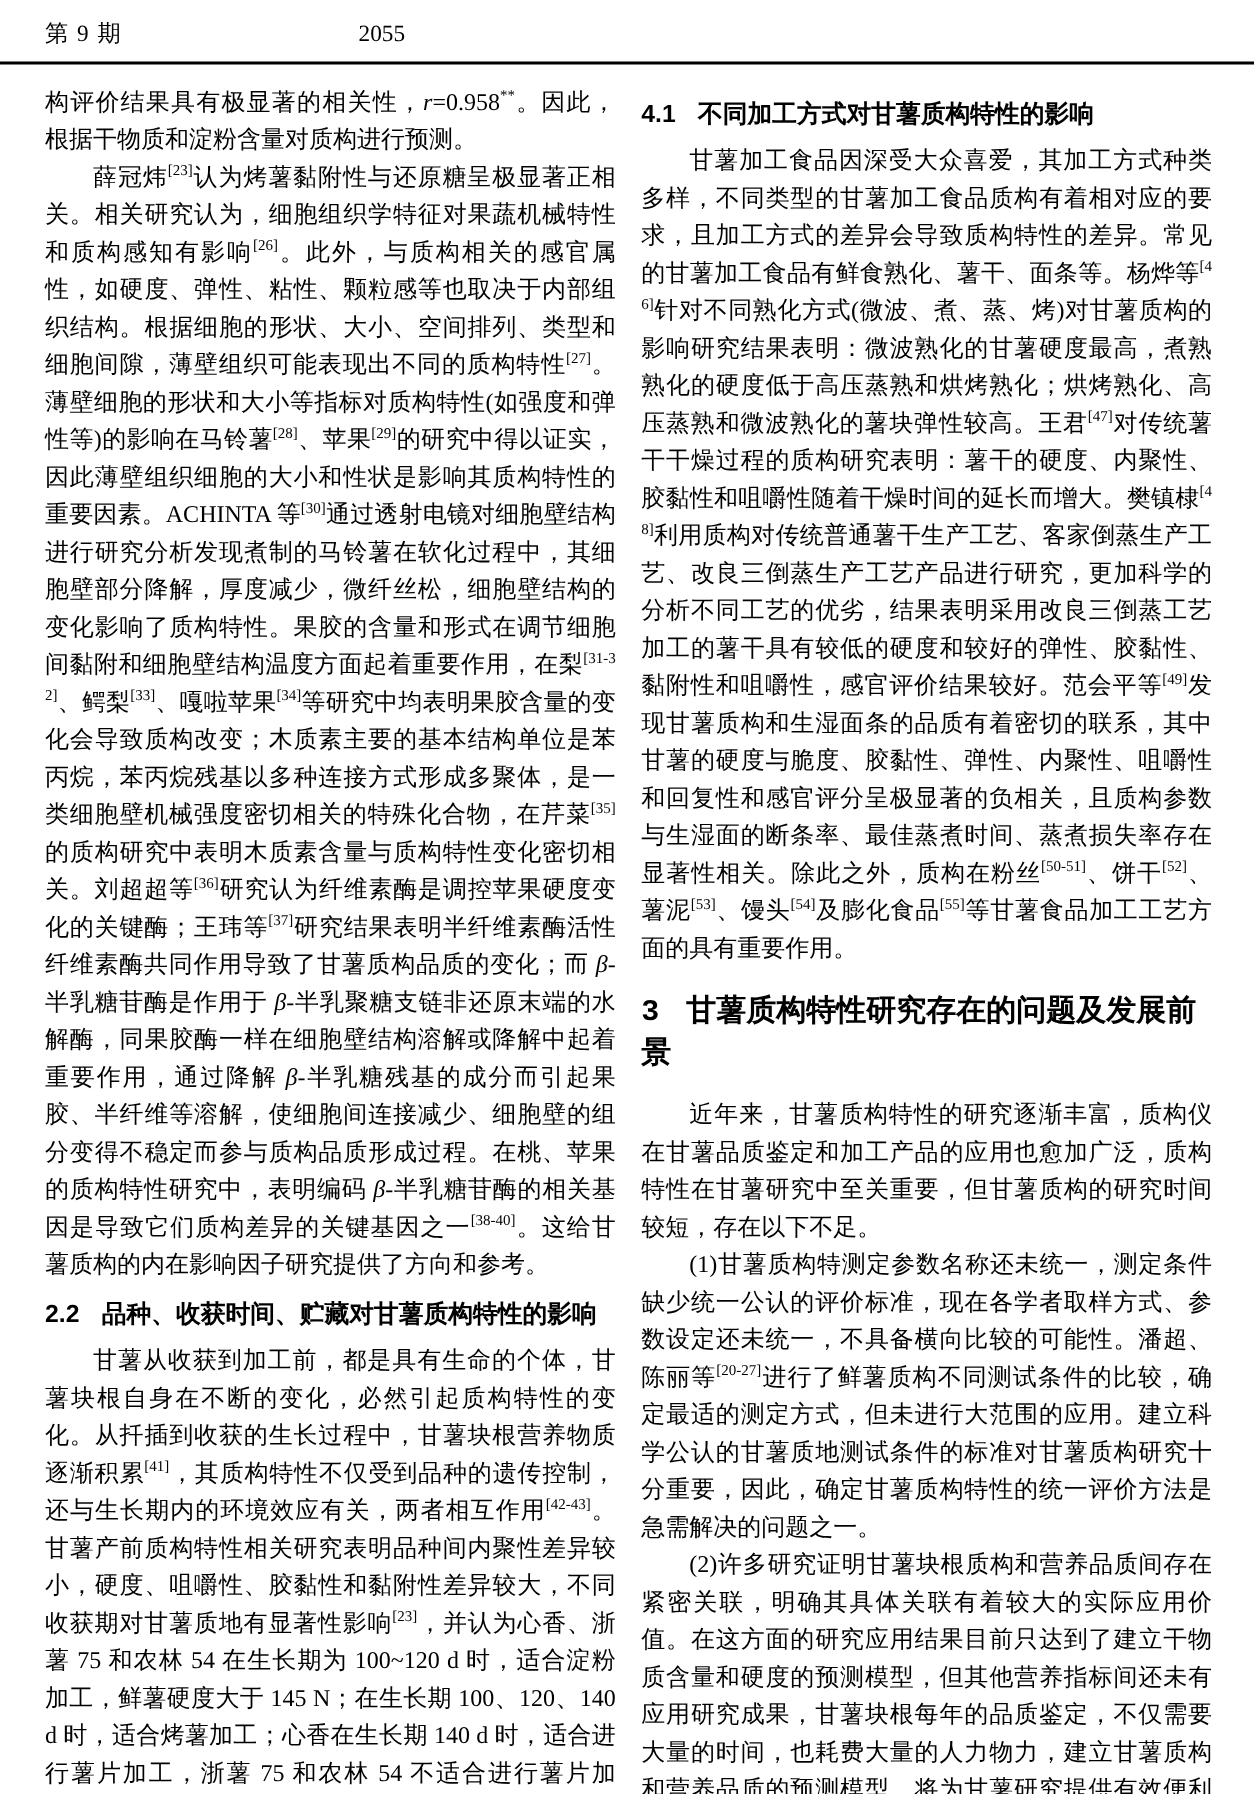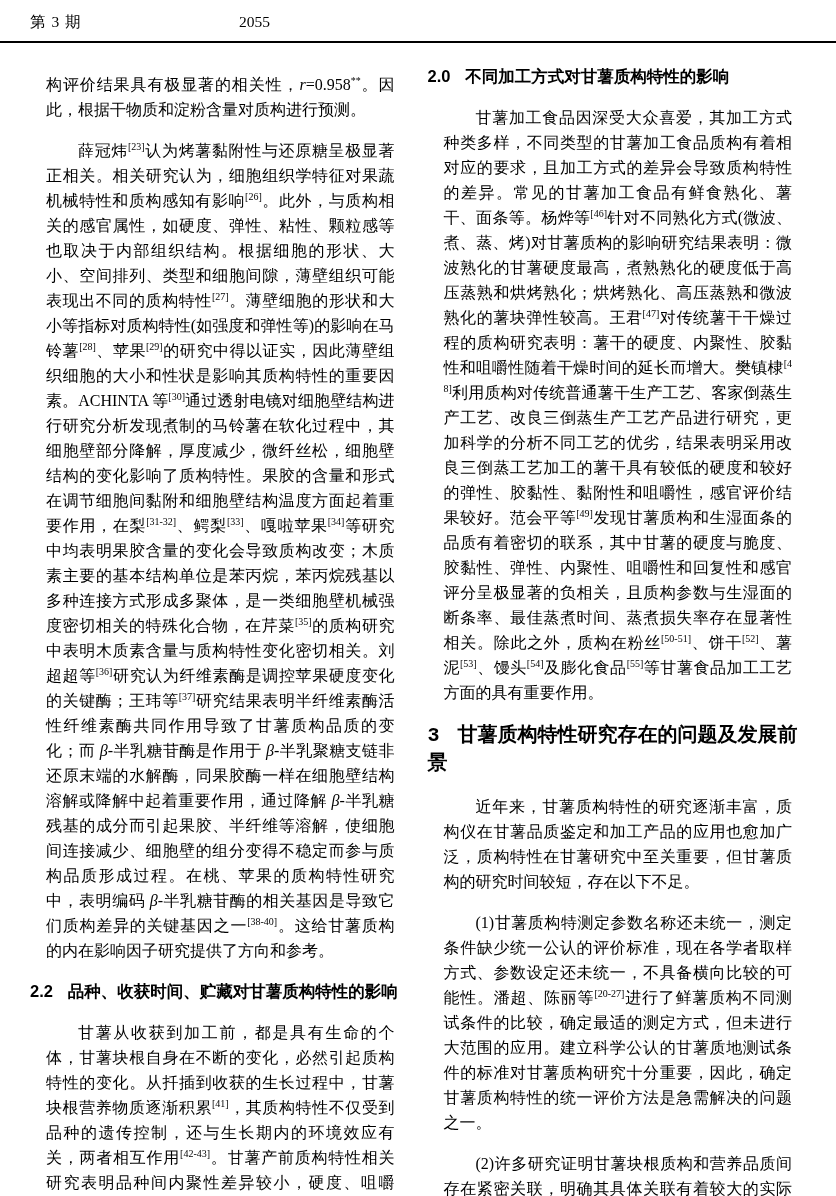"第 3 期" span.issue-label { text: 3 -> 9 }
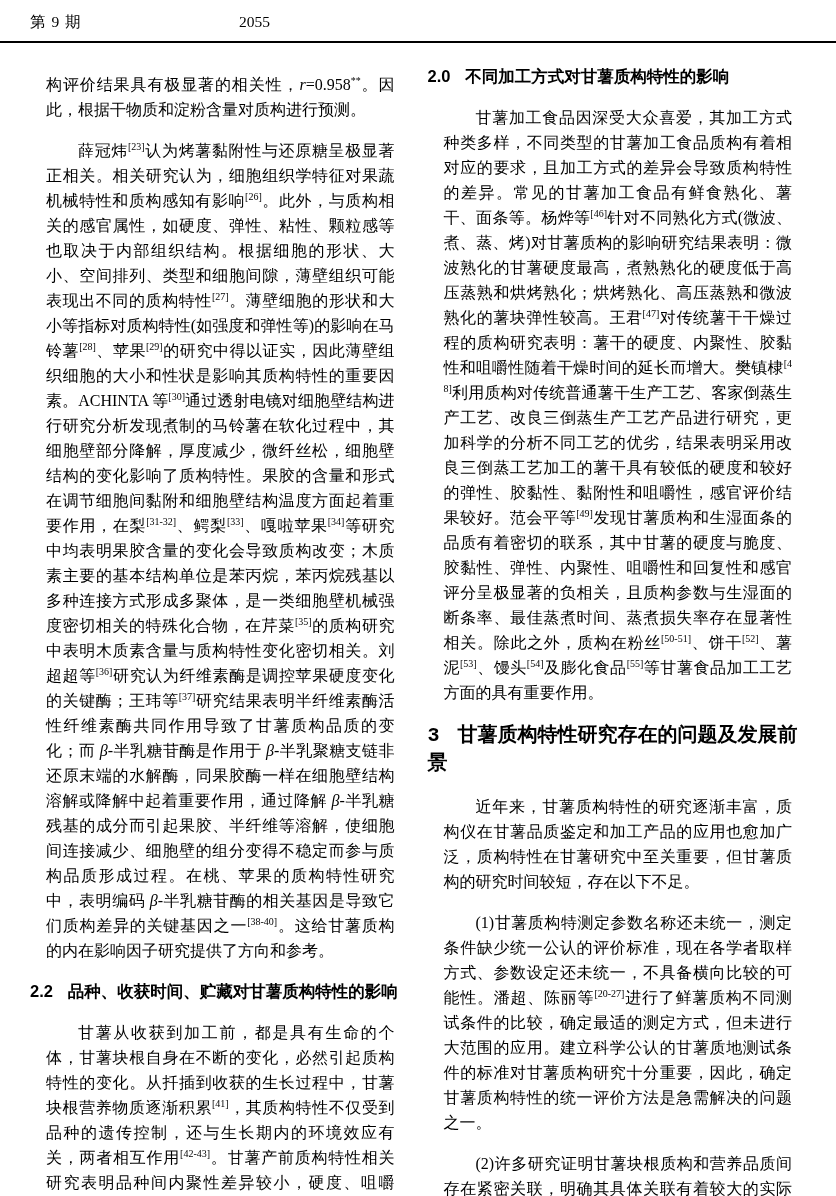"构评价结果具有极显著的相关性，r=0.958**。因此，根据干物质和淀粉含量对质" .para { margin: 16px -> 0 }
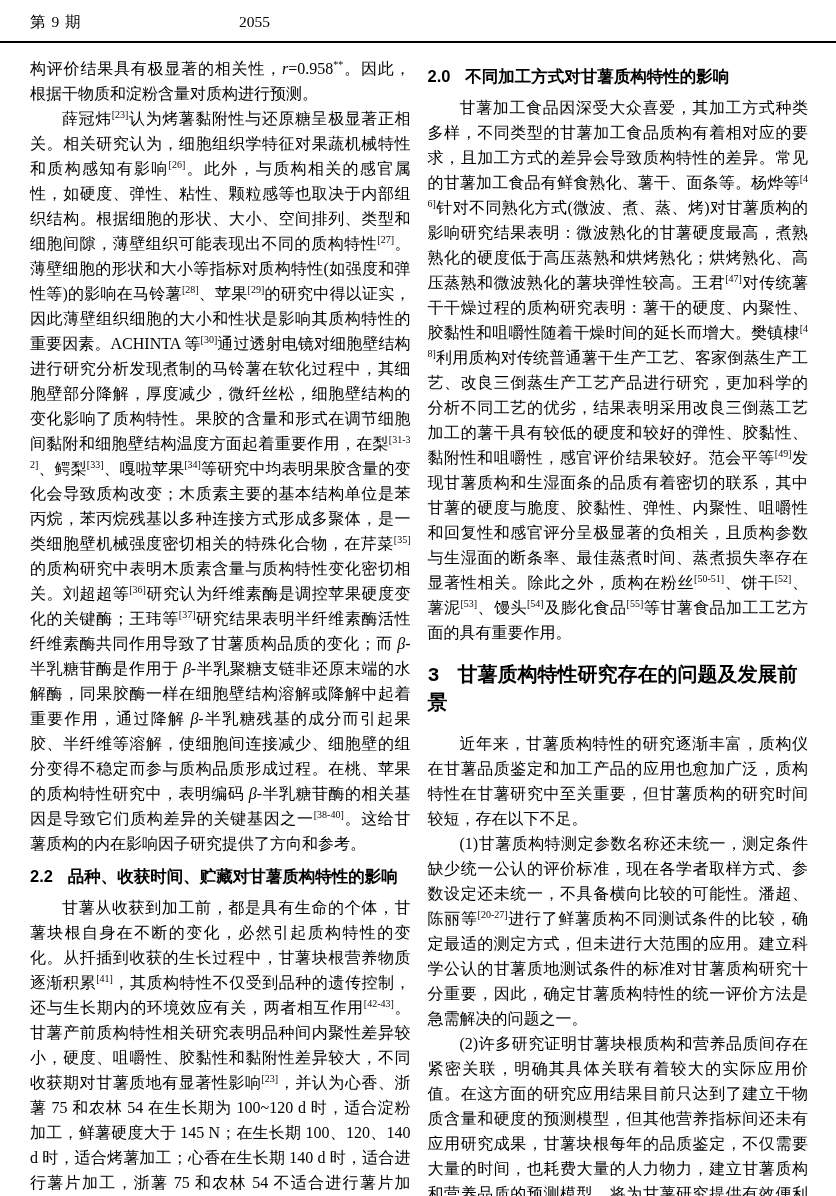"2.0" span.heading-num { text: 2.0 -> 4.1 }
